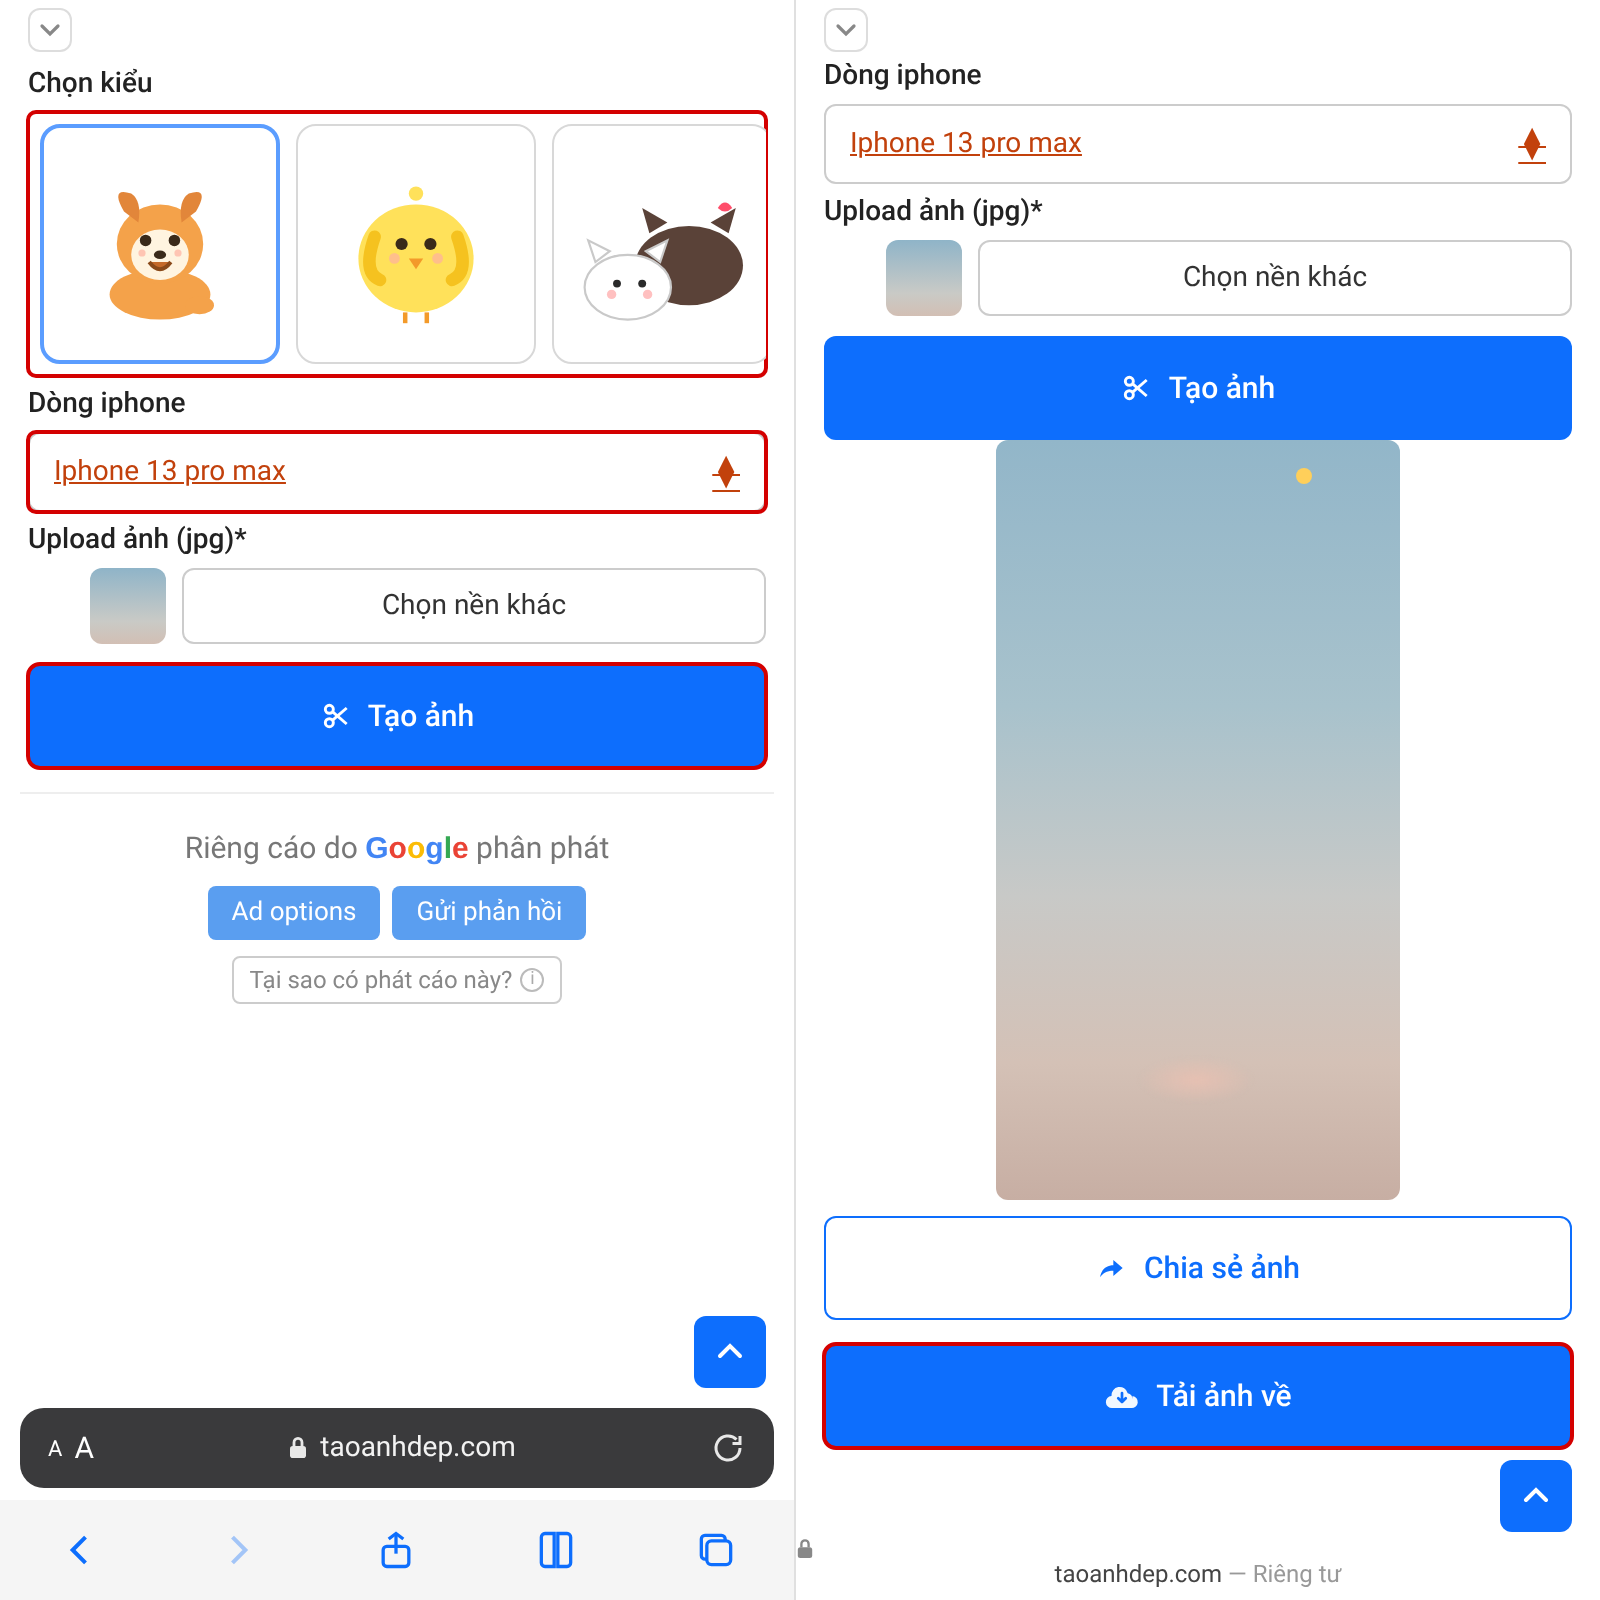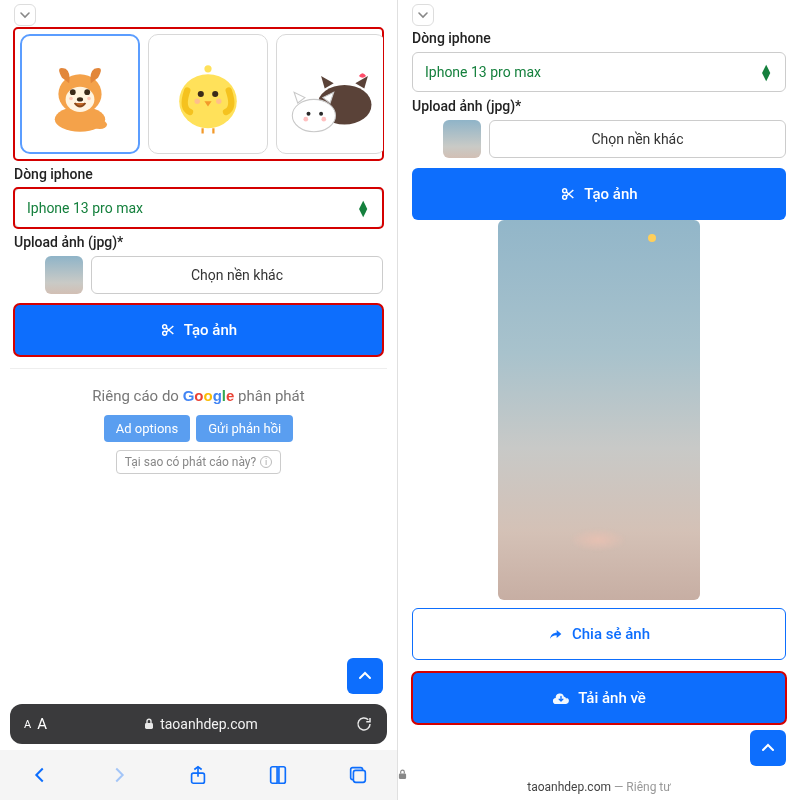"Chọn kiểu" div.label { html: none -> <div>Chọn kiểu</div> }
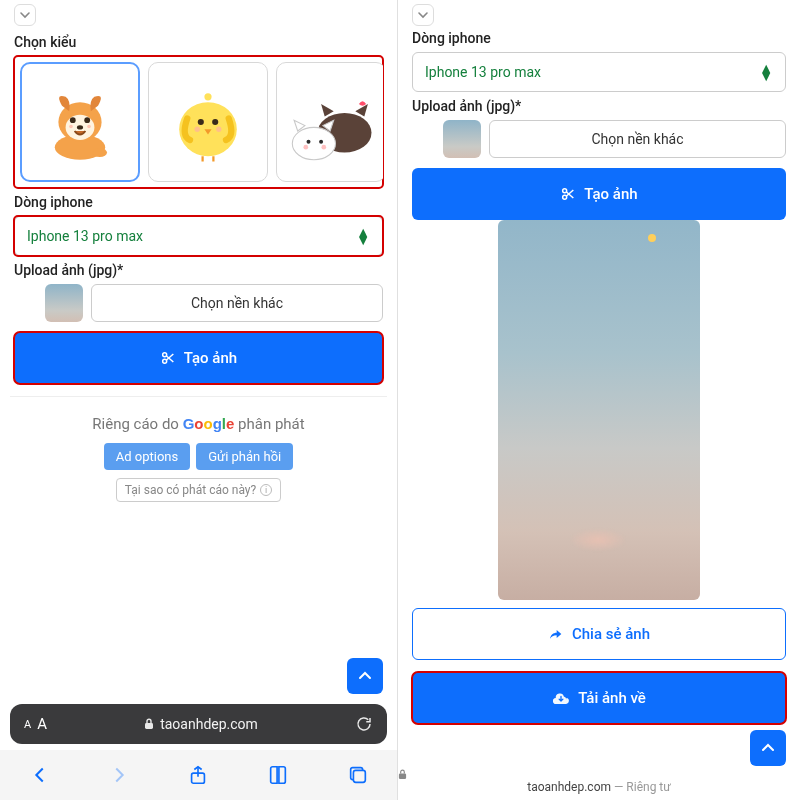"Iphone 13 pro max" .select-box span { color: #15803d -> #c2410c; text-decoration: none -> underline }
